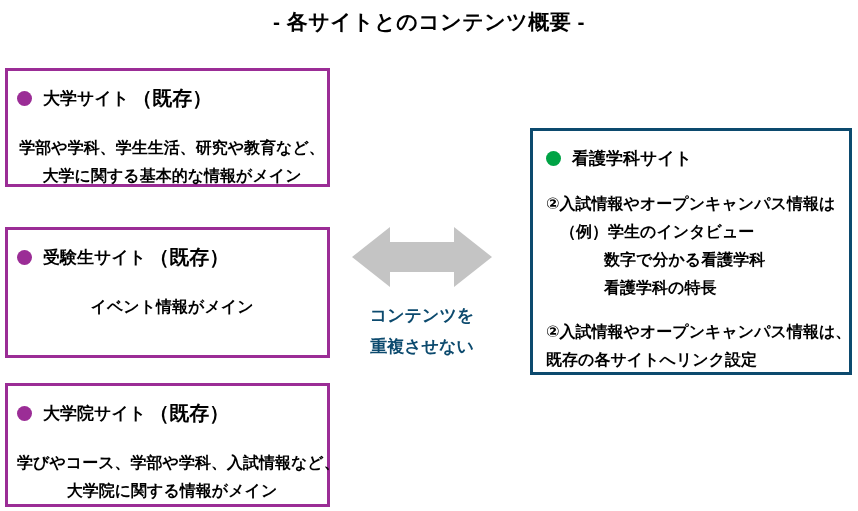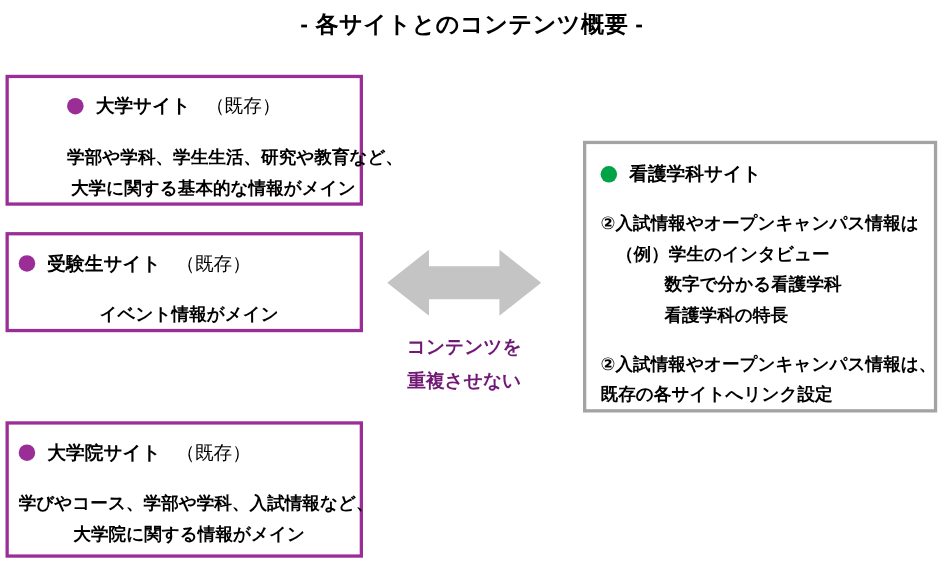"大学サイト" div.site-box { padding-left: 44px -> none }
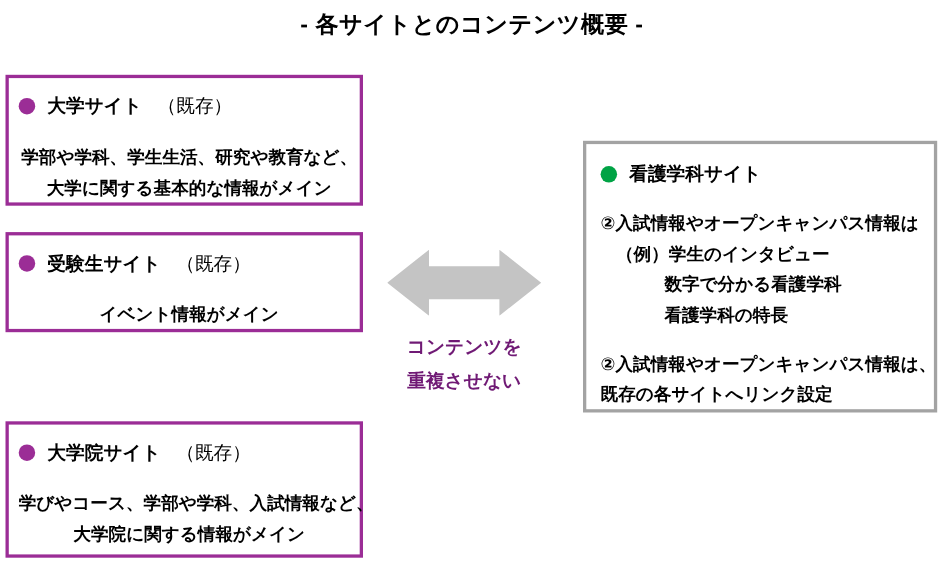"（既存）" .head-sub { font-size: 17px -> 20px; font-weight: normal -> bold; margin-left: 14px -> 3px }
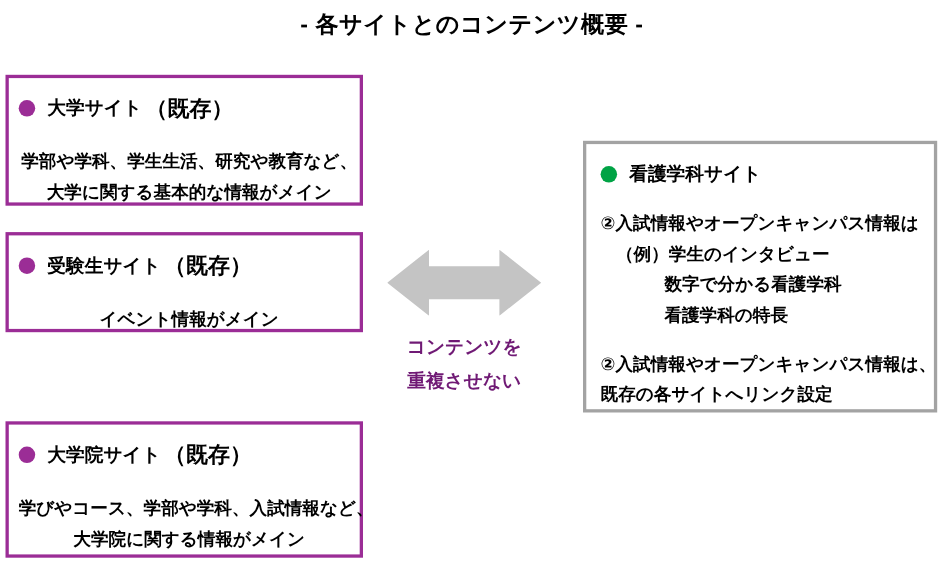"看護学科サイト" .green-box { border: 3px solid #a3a3a3 -> 3px solid #0c4a6e }
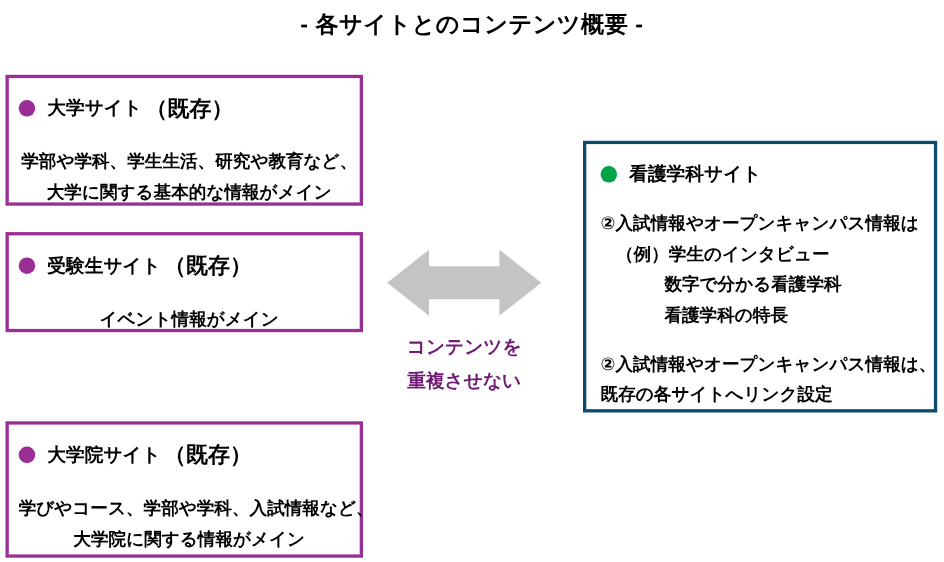"受験生サイト" div.site-box { height: 91px -> 131px; top: 211px -> 227px }
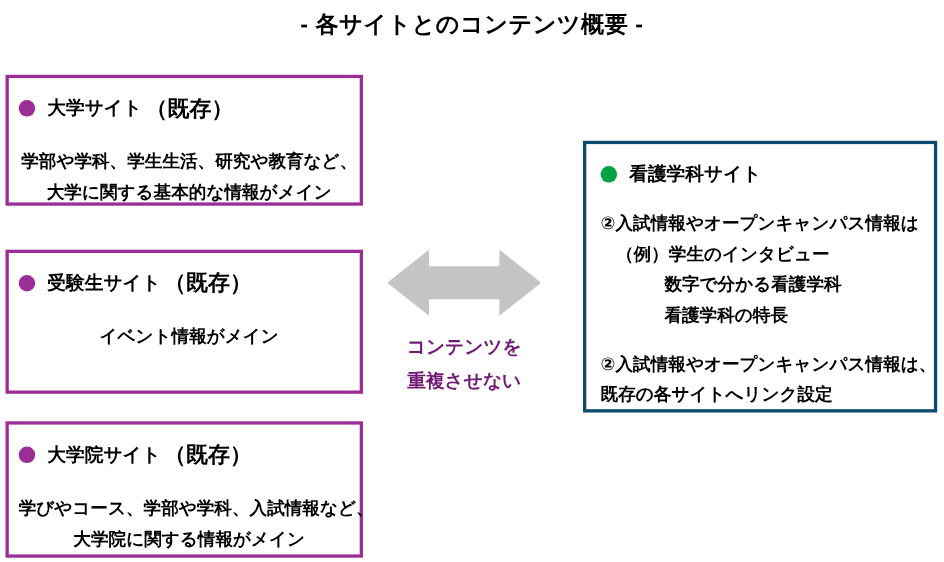"コンテンツを" #arrow-caption { color: #701a75 -> #0c4a6e }
